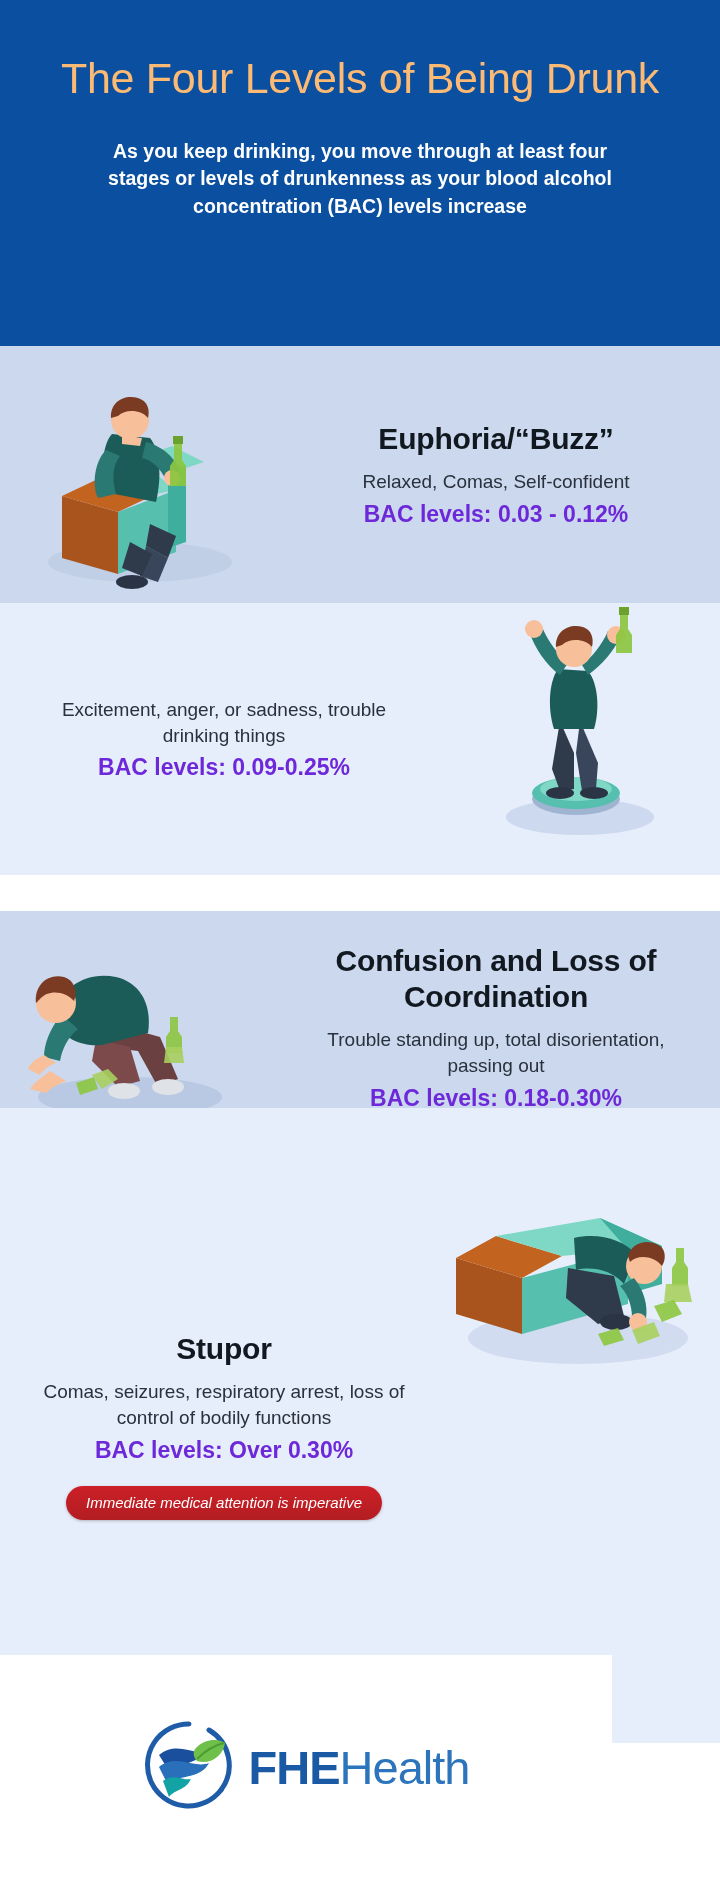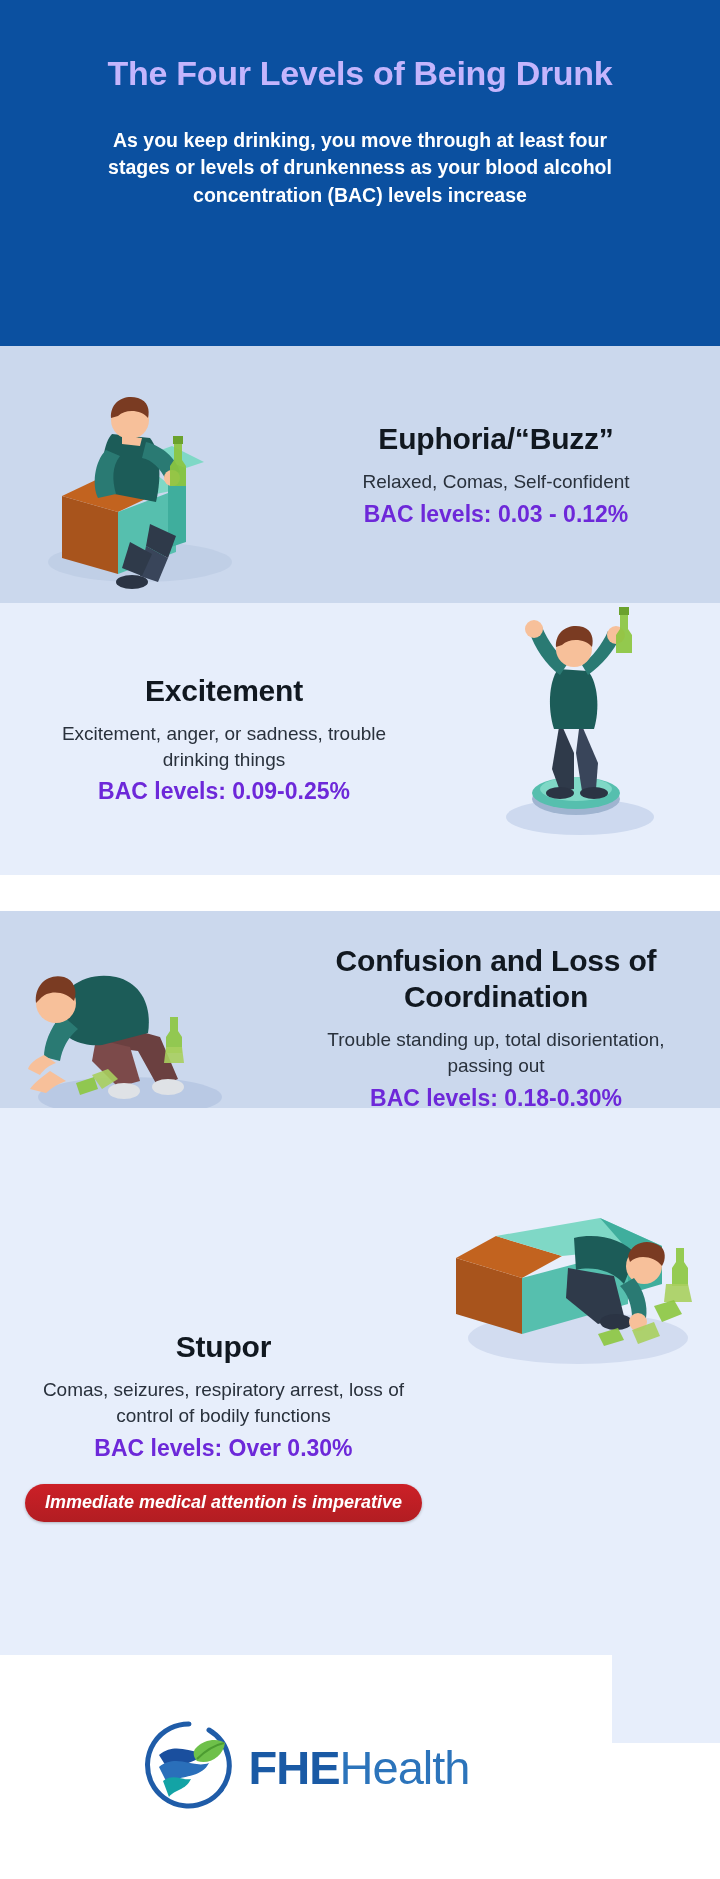"The Four Levels of Being" .header-title { color: #c4b5fd -> #fdba74; font-size: 34px -> 43px; font-weight: bold -> normal }
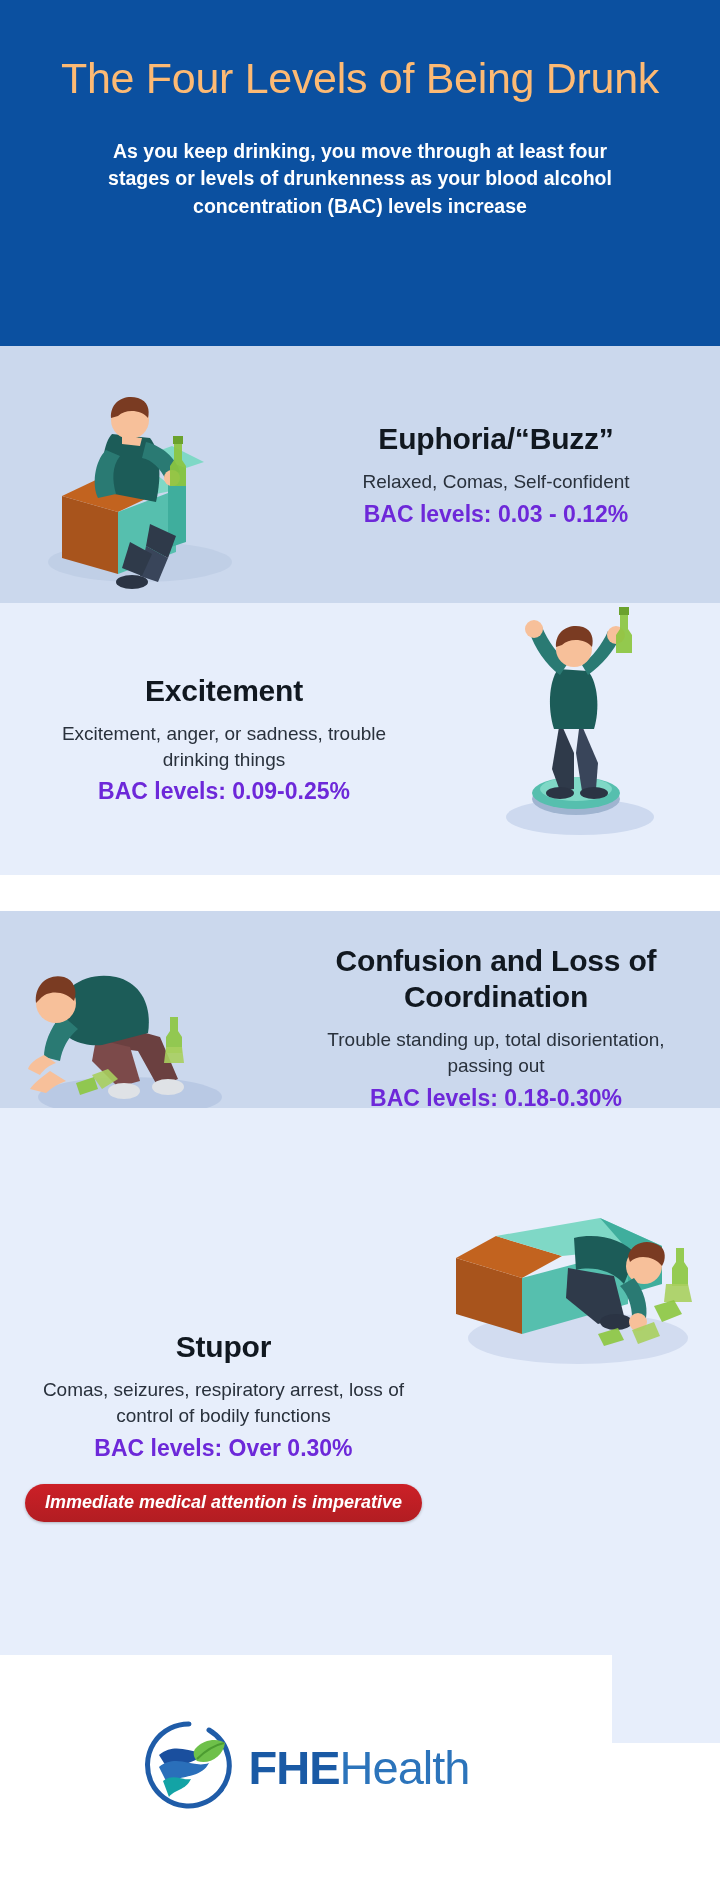"Excitement" div.stage-title { html: <div>Excitement</div> -> none }
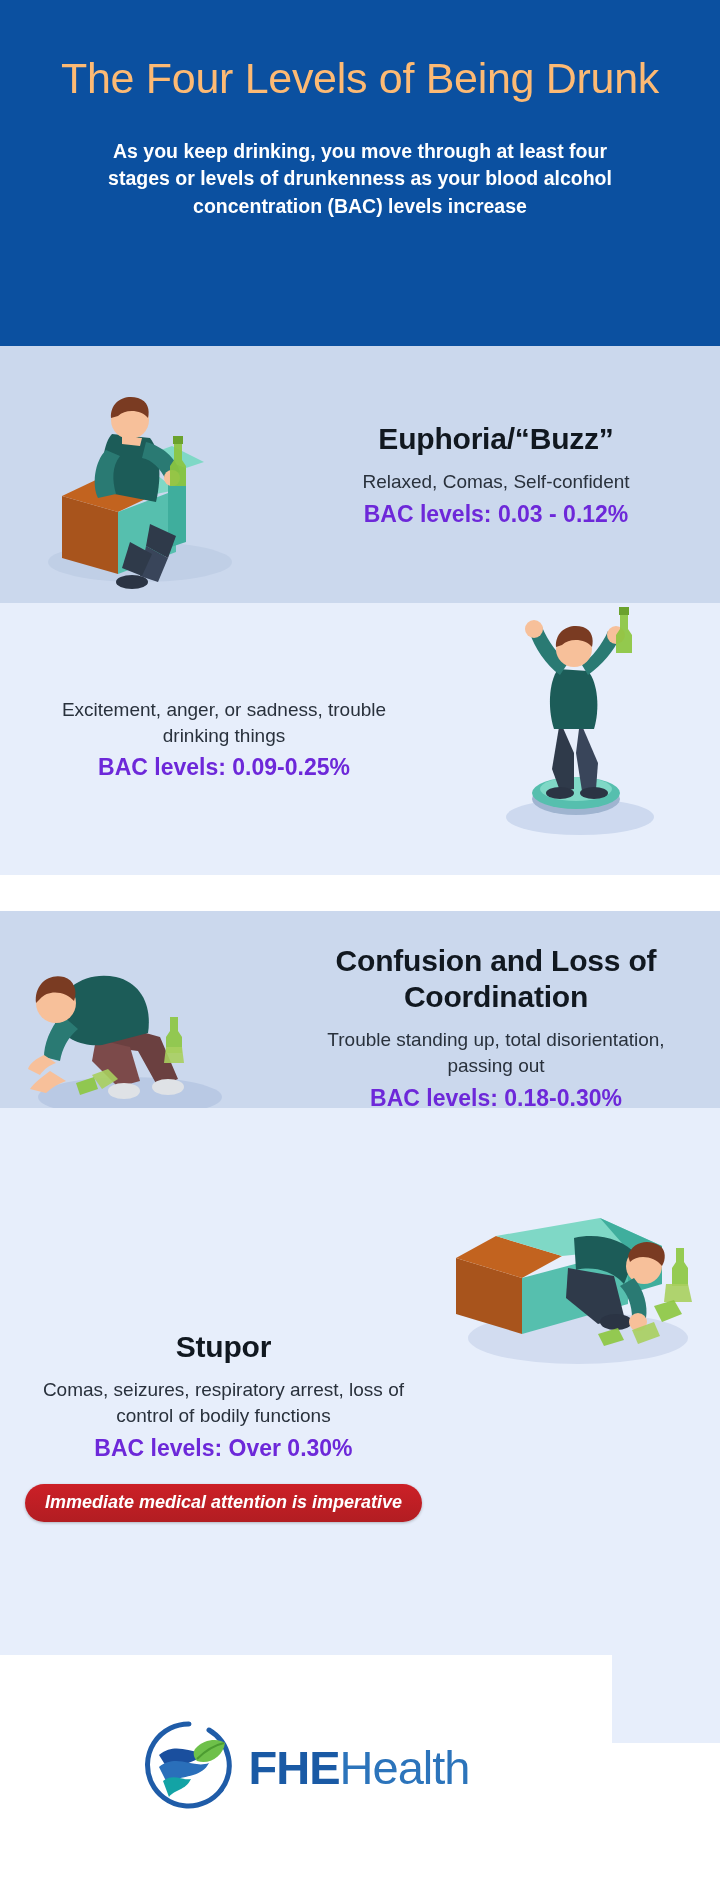"Immediate medical attention is" .alert-pill { font-size: 18px -> 15px; font-weight: bold -> normal }
